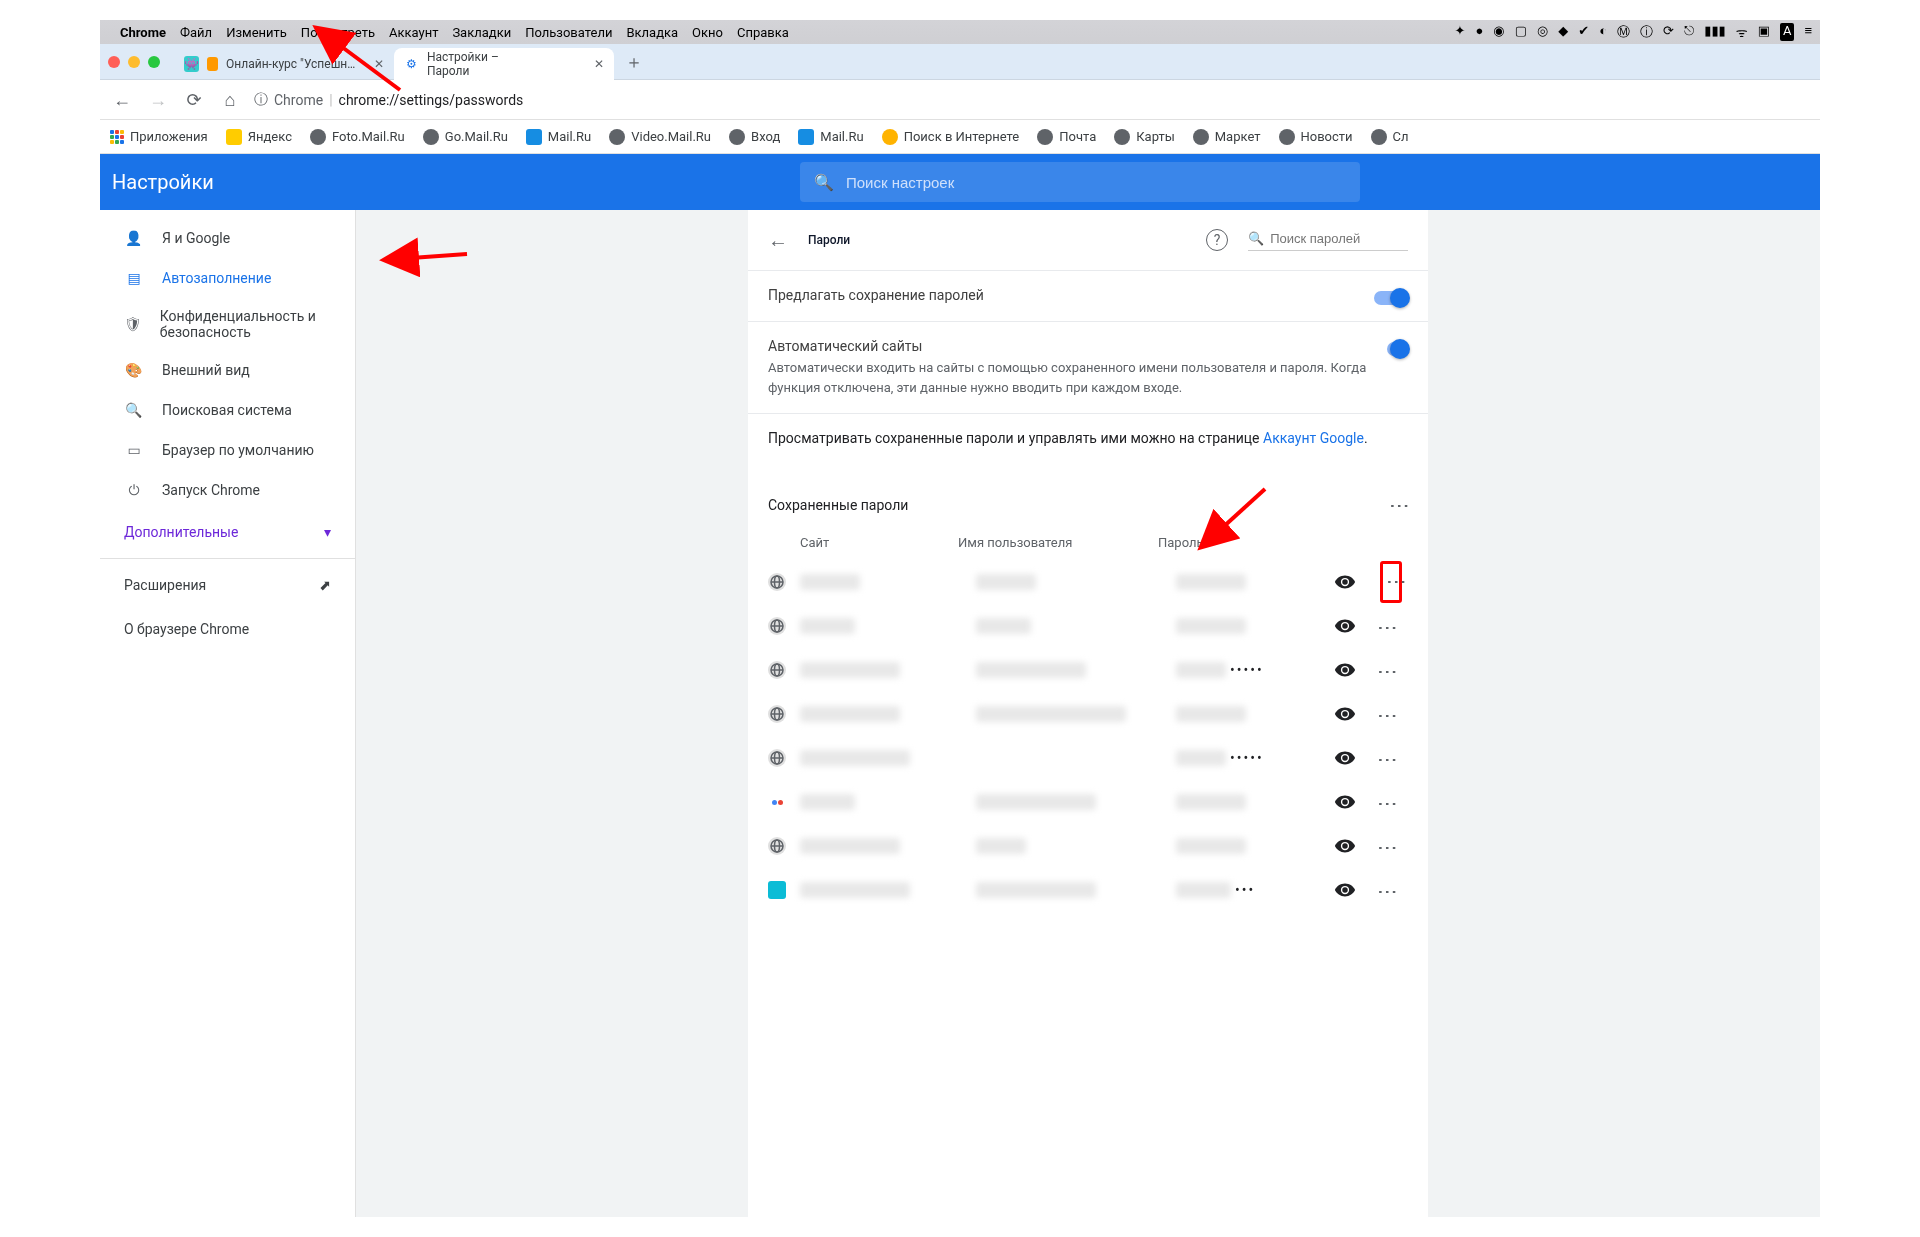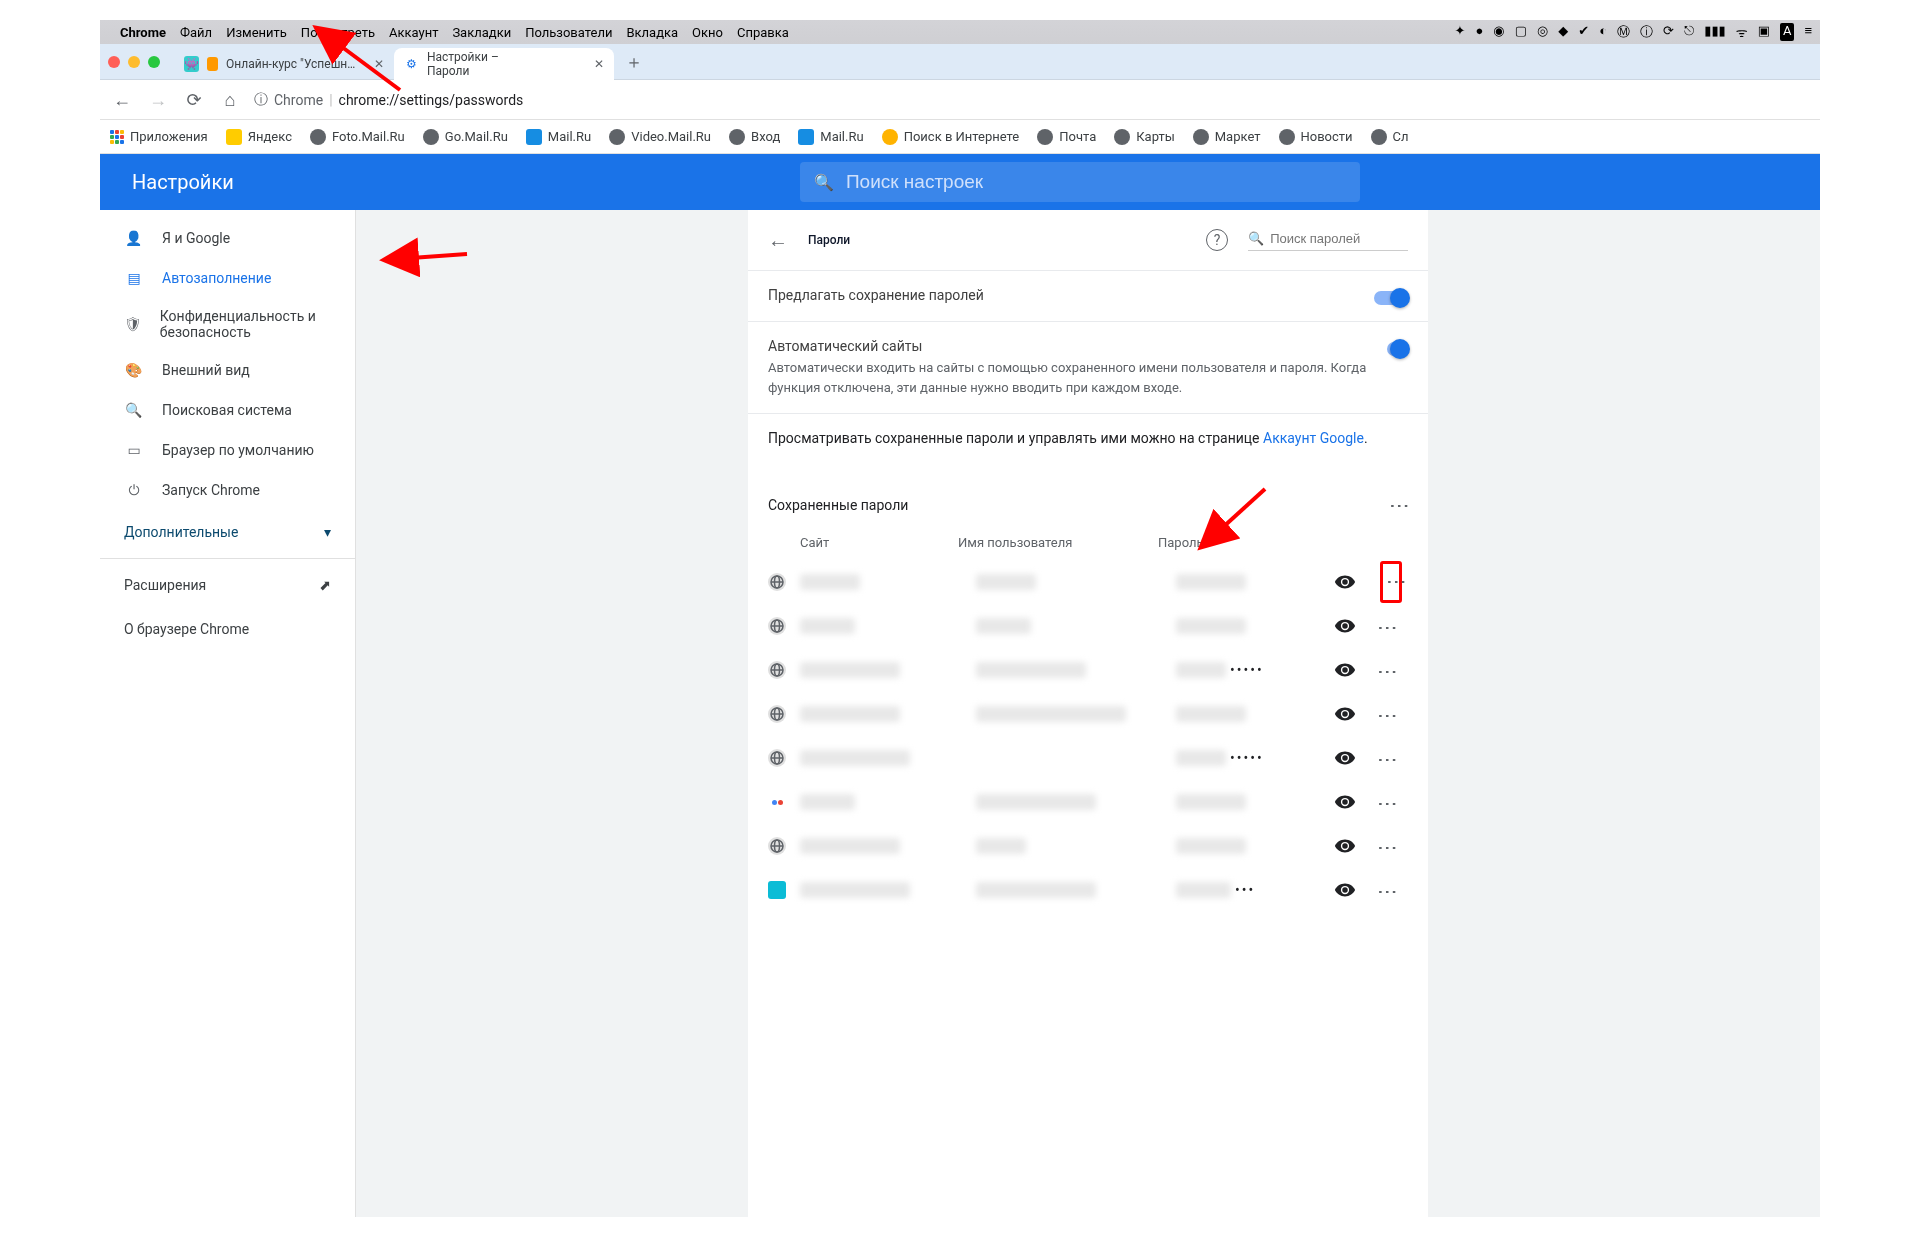"Настройки" .settings-header .title { padding-left: 32px -> 12px }
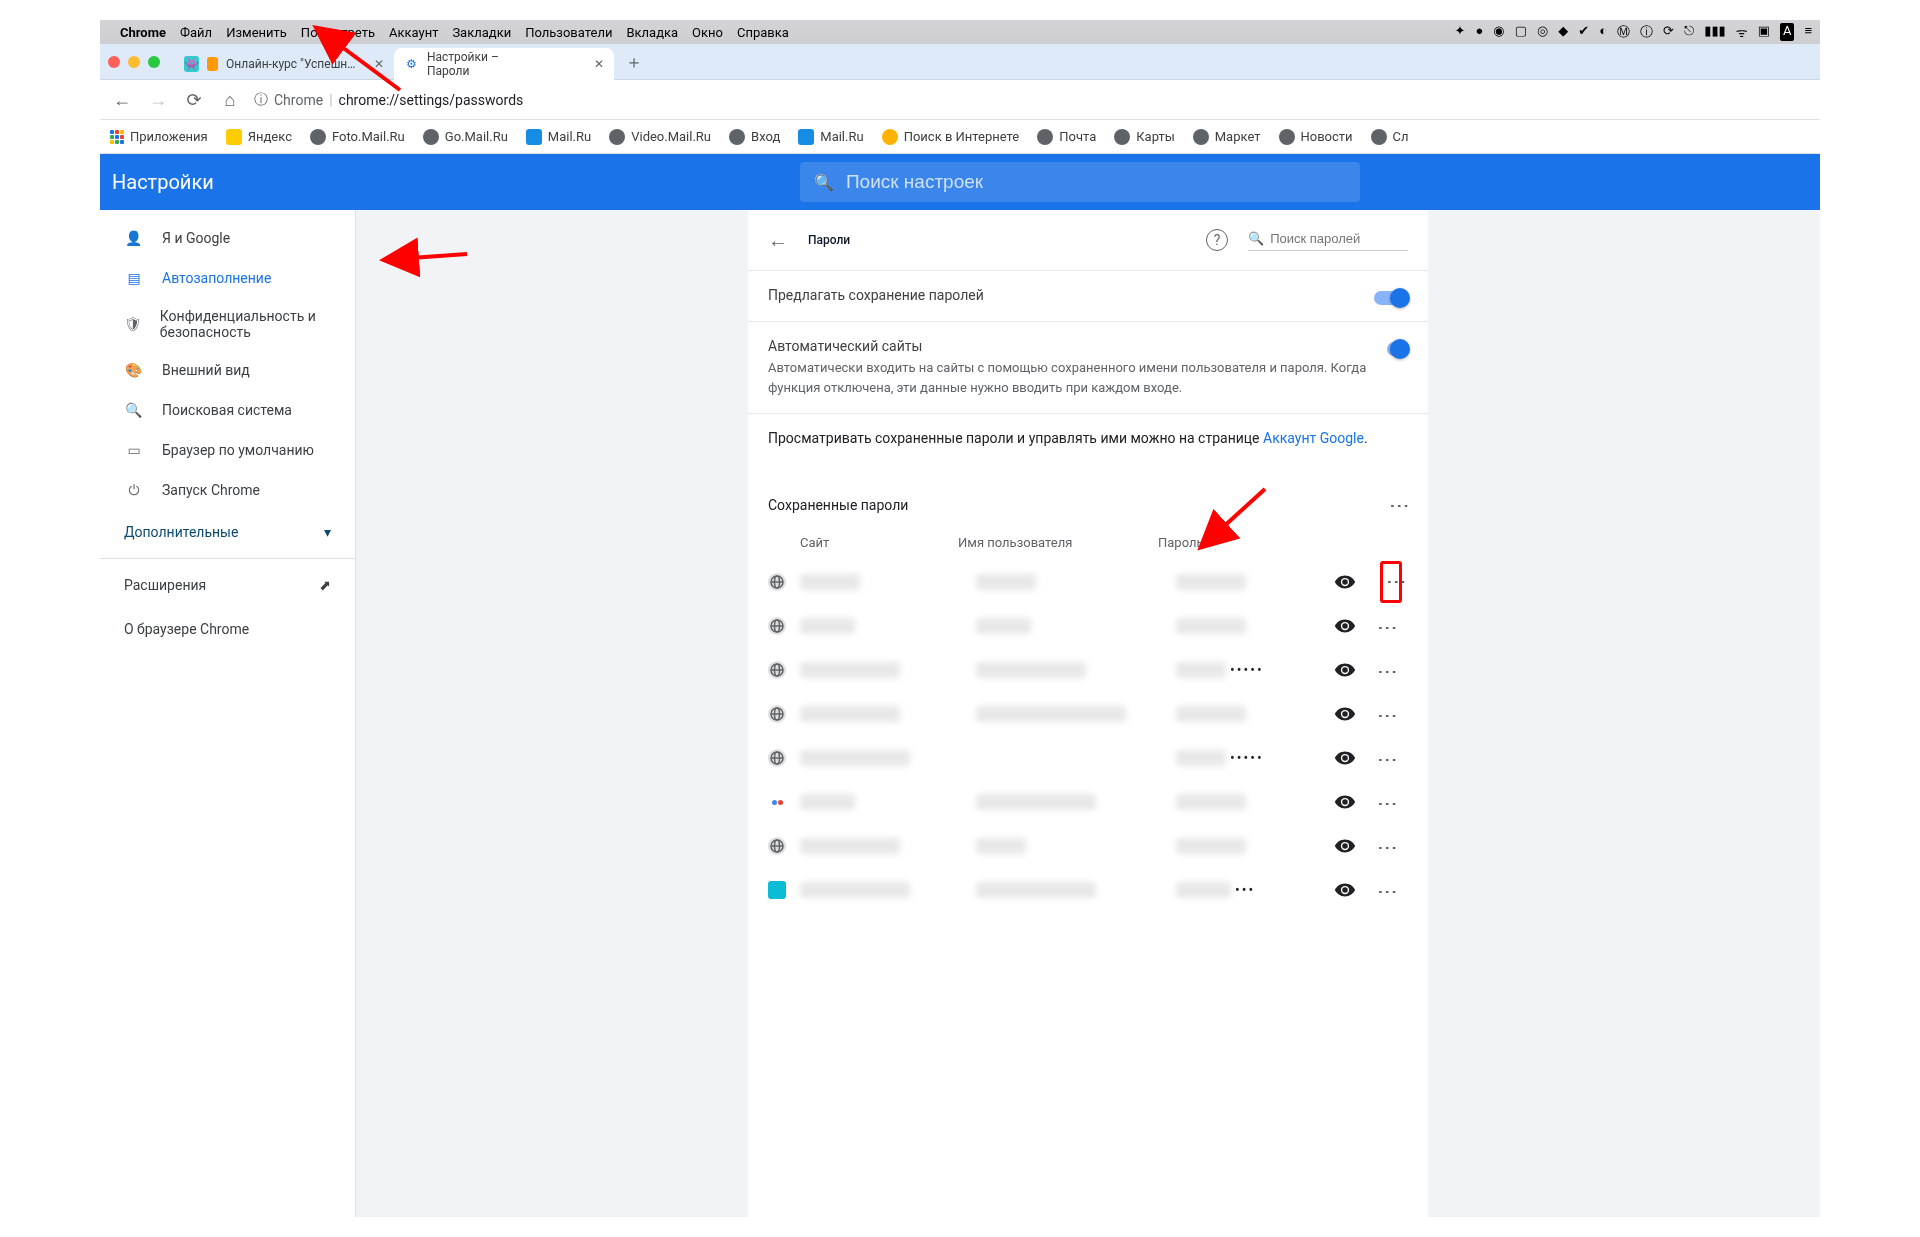"Поиск настроек" .settings-header .search input { font-size: 19px -> 15px }
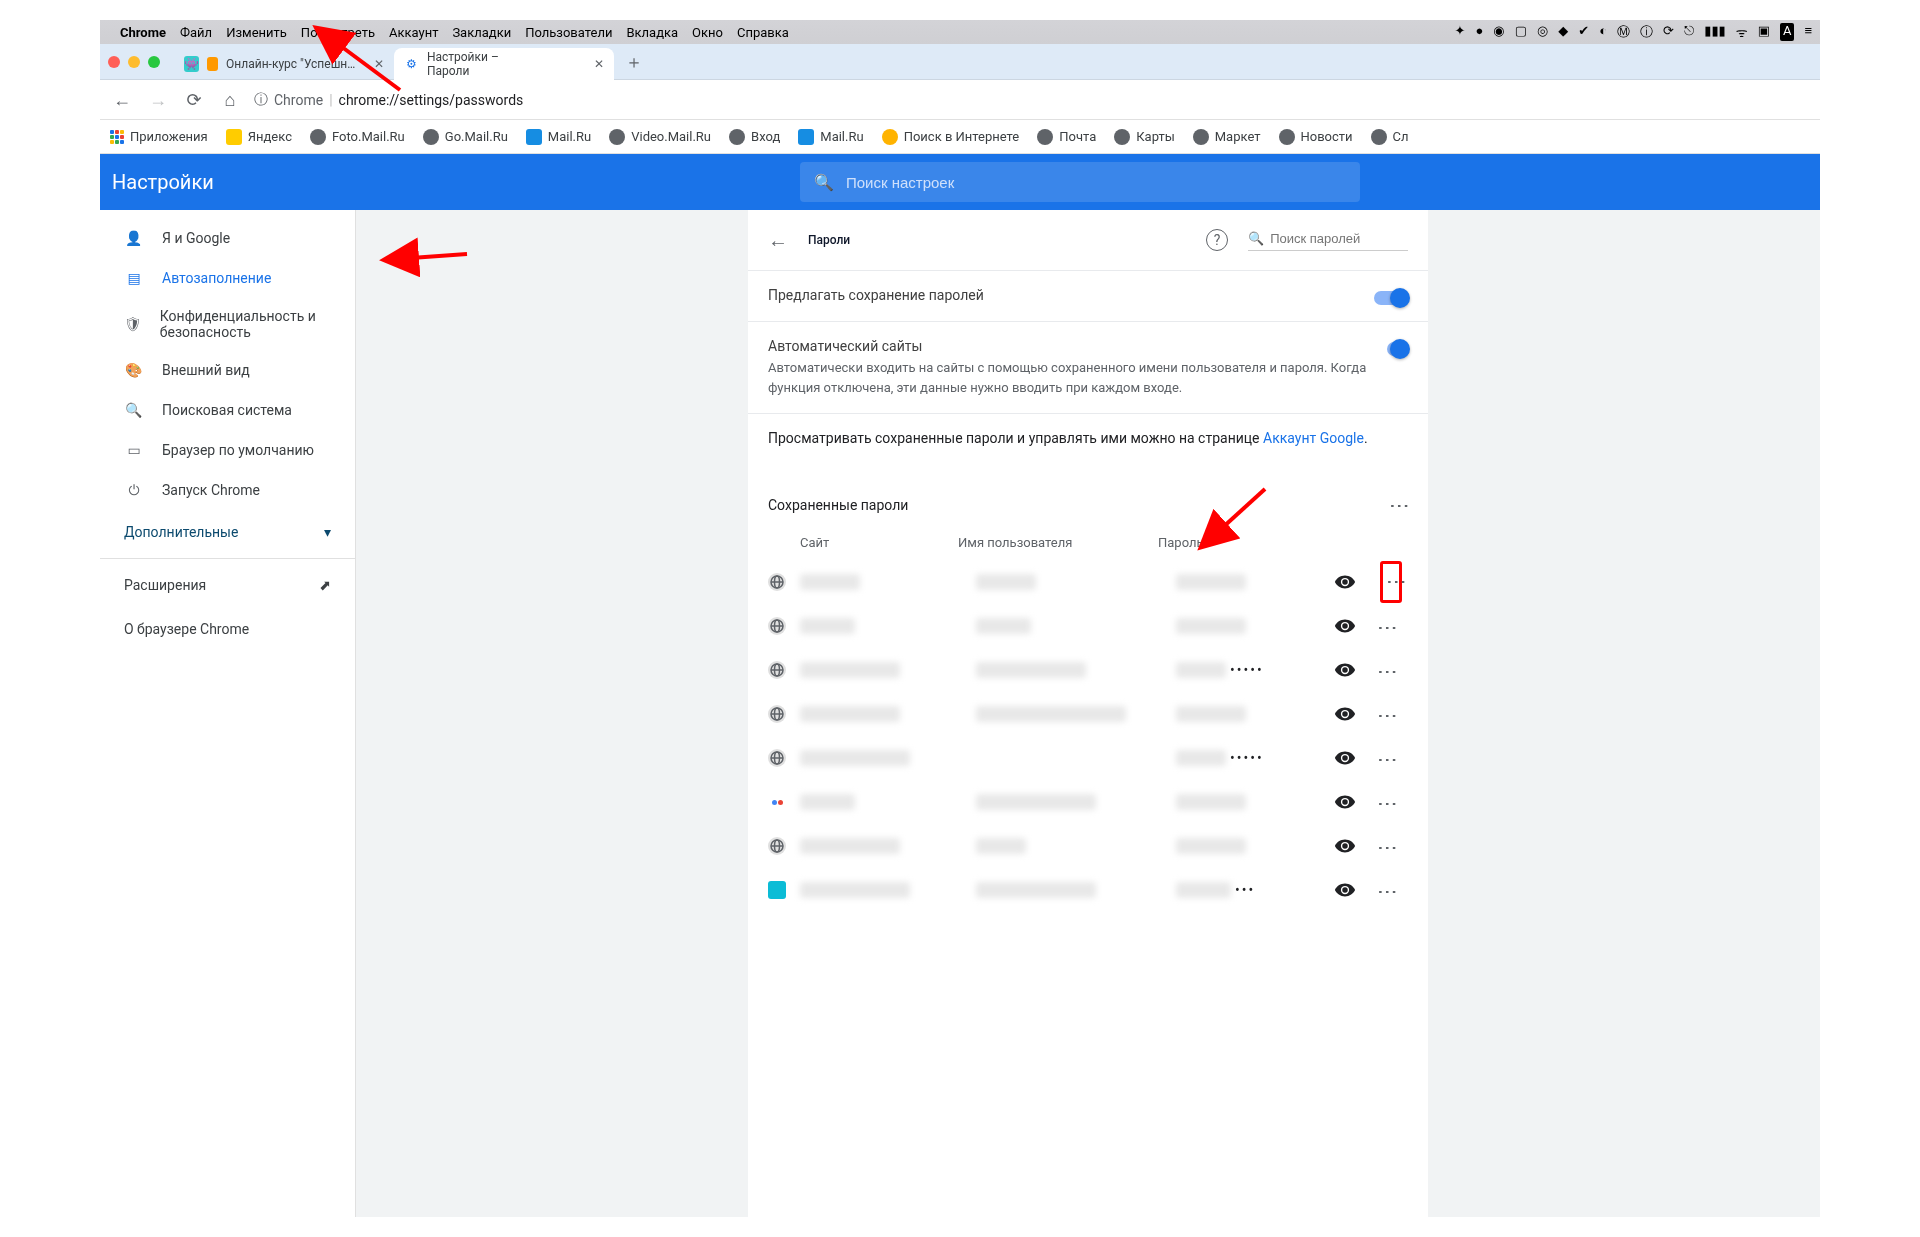"Дополнительные" .side-adv { color: #0c4a6e -> #6d28d9 }
